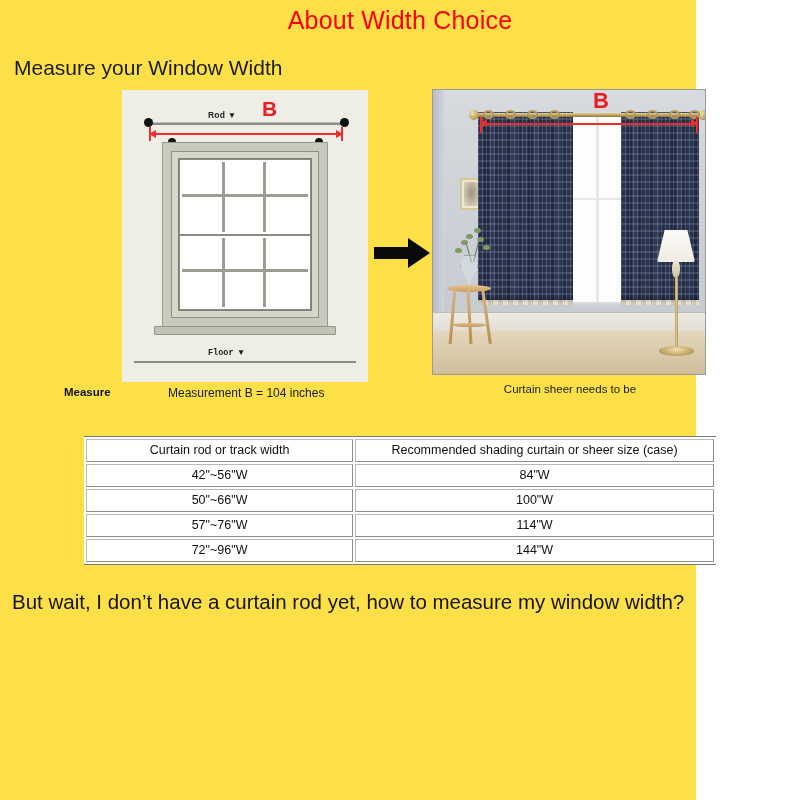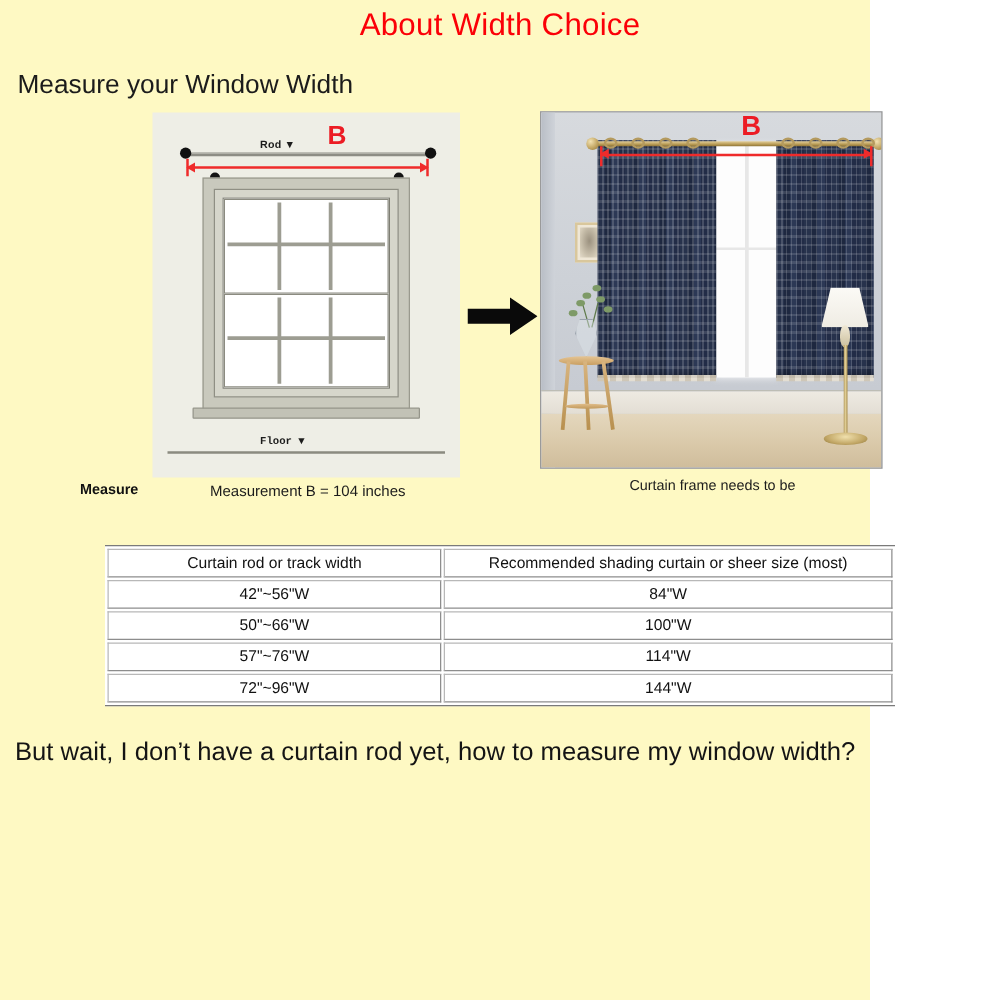"About Width Choice" #page { background: #fef9c3 -> #fde047 }
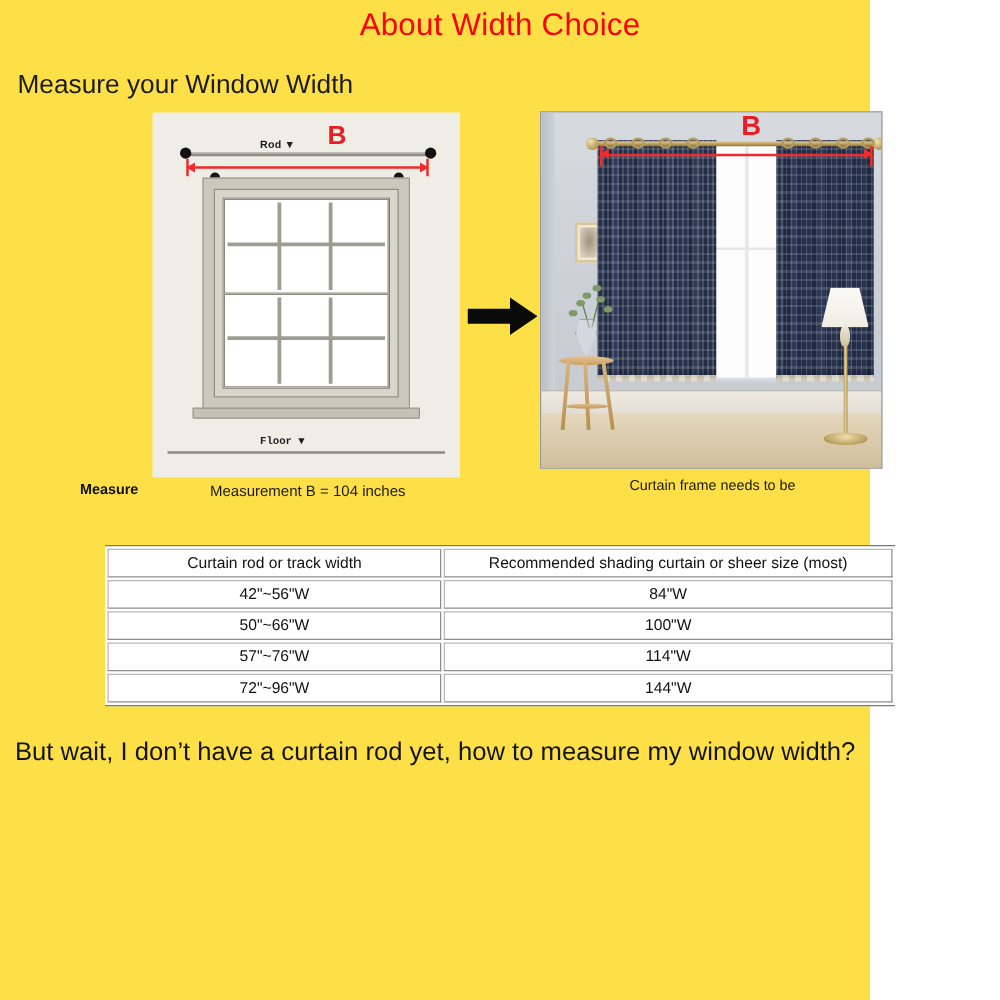"Curtain frame needs to be" div { text: frame -> sheer }
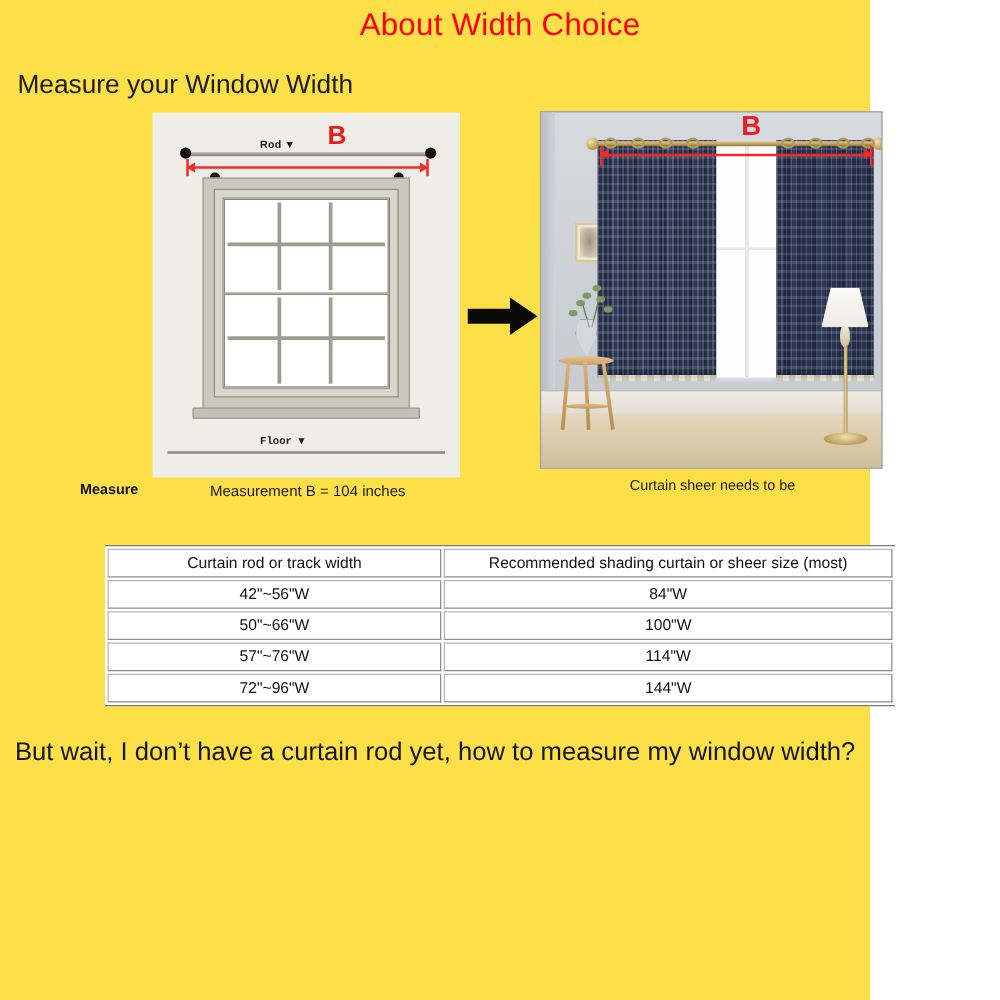"Recommended shading curtain or sheer" th.col2 { text: most -> case }
